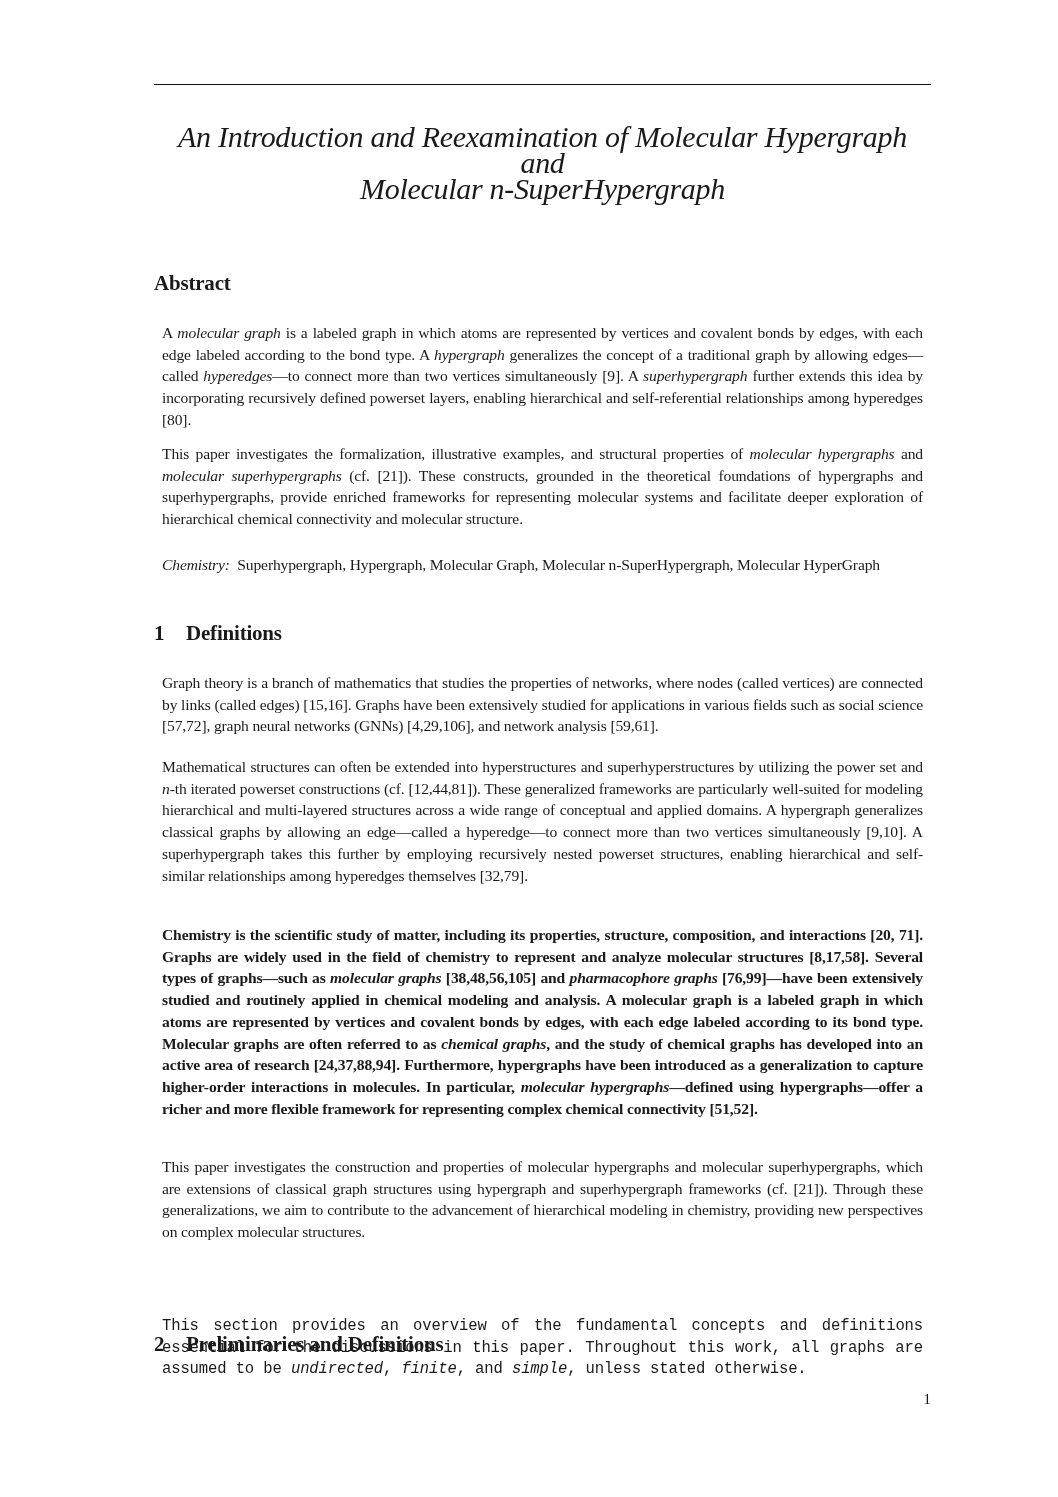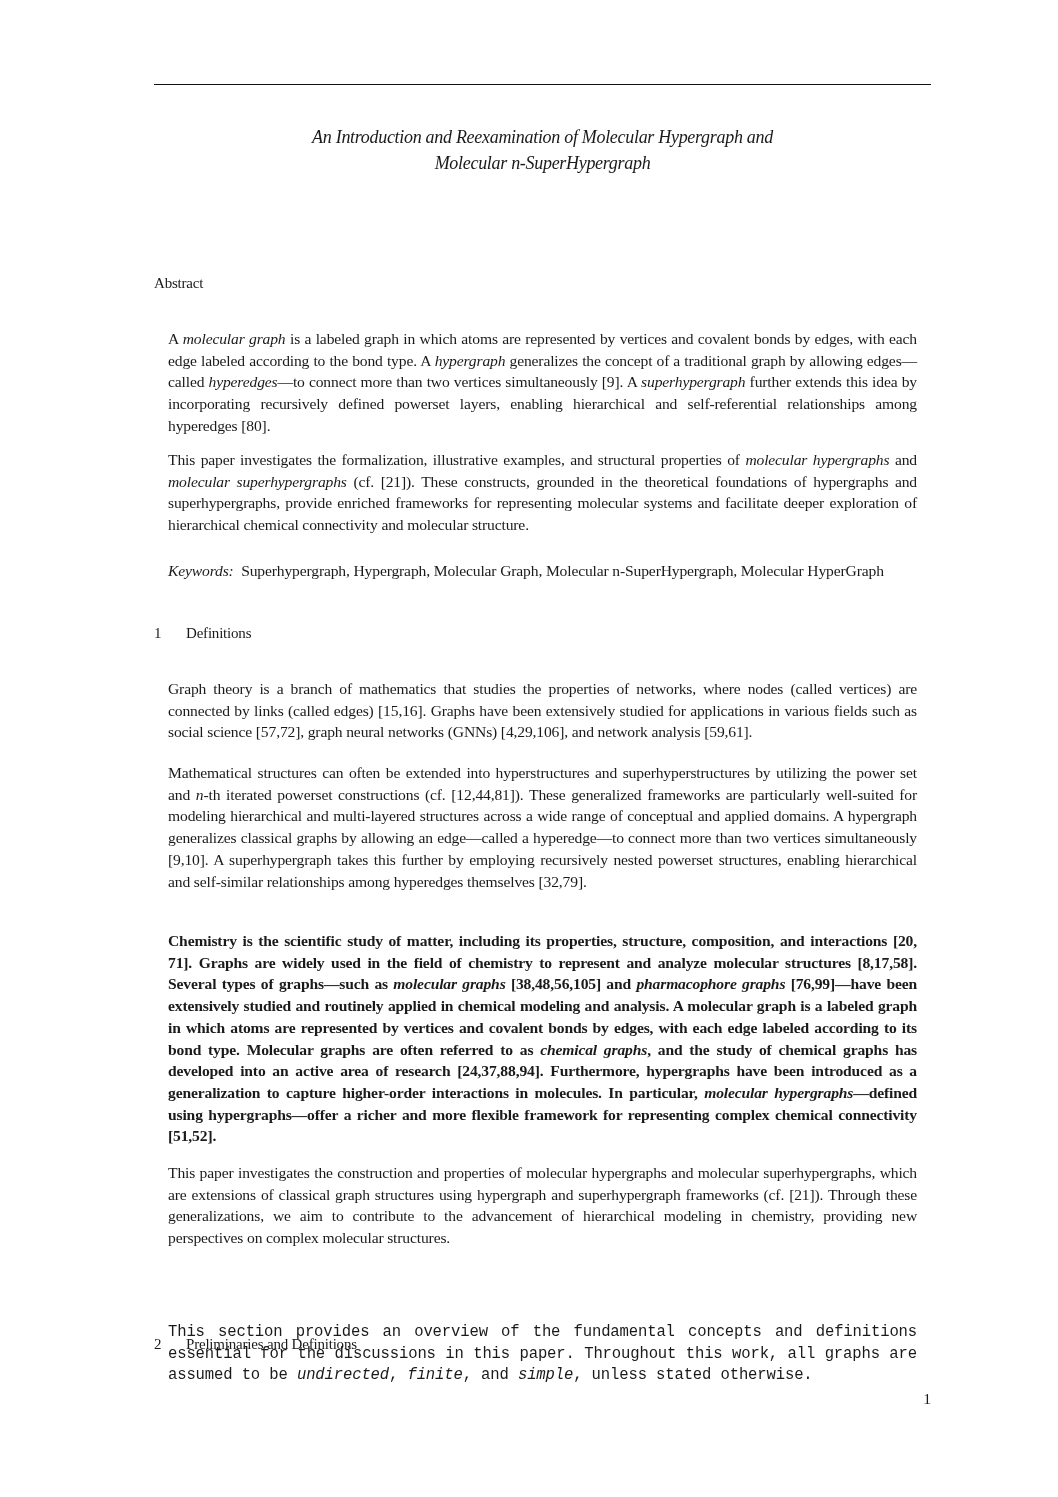"An Introduction and Reexamination of" .title { font-size: 18px -> 30px }
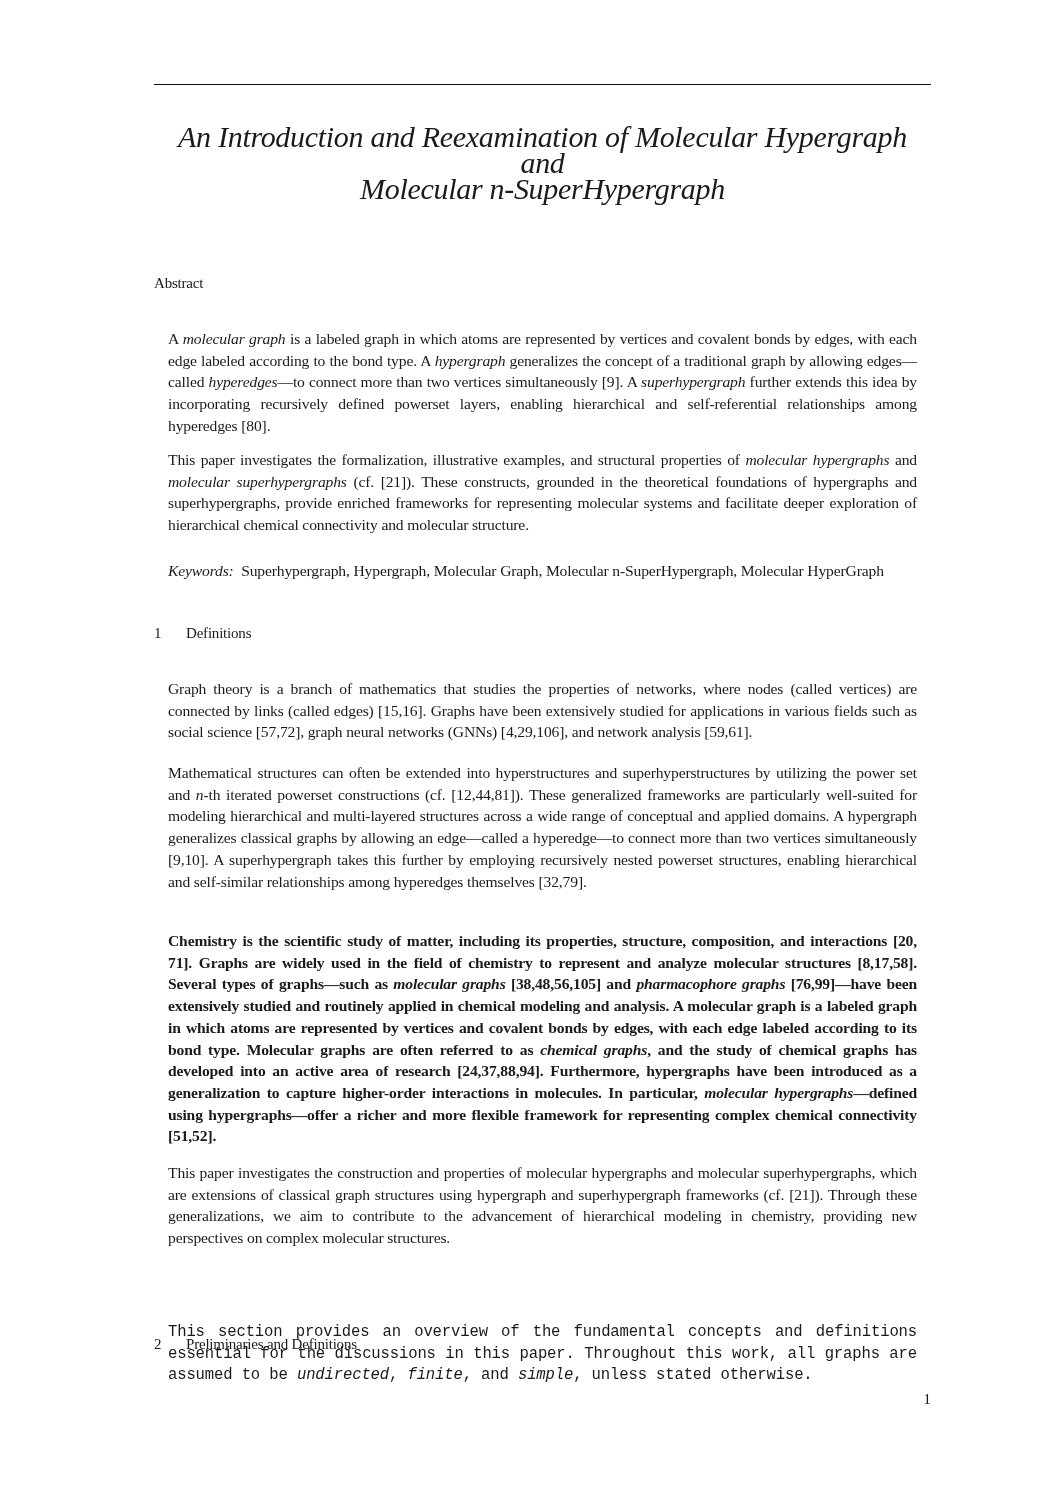"Abstract" .h2 { font-size: 15px -> 21px; font-weight: normal -> bold }
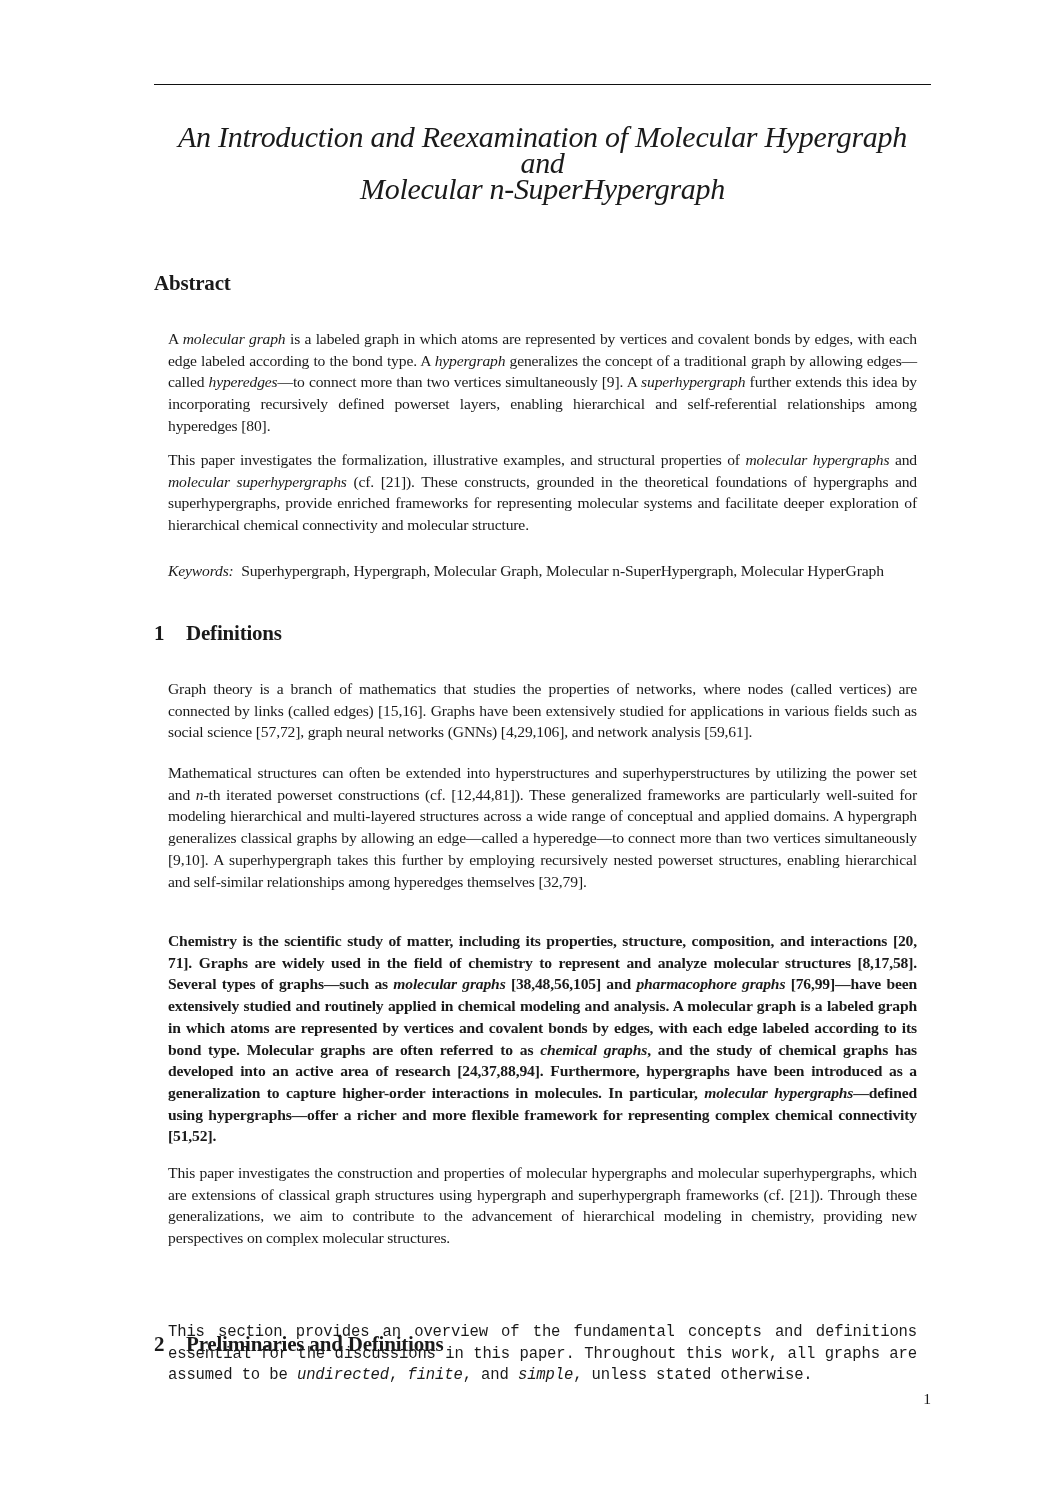"A molecular graph is a" .p { margin: 14px -> 8px }
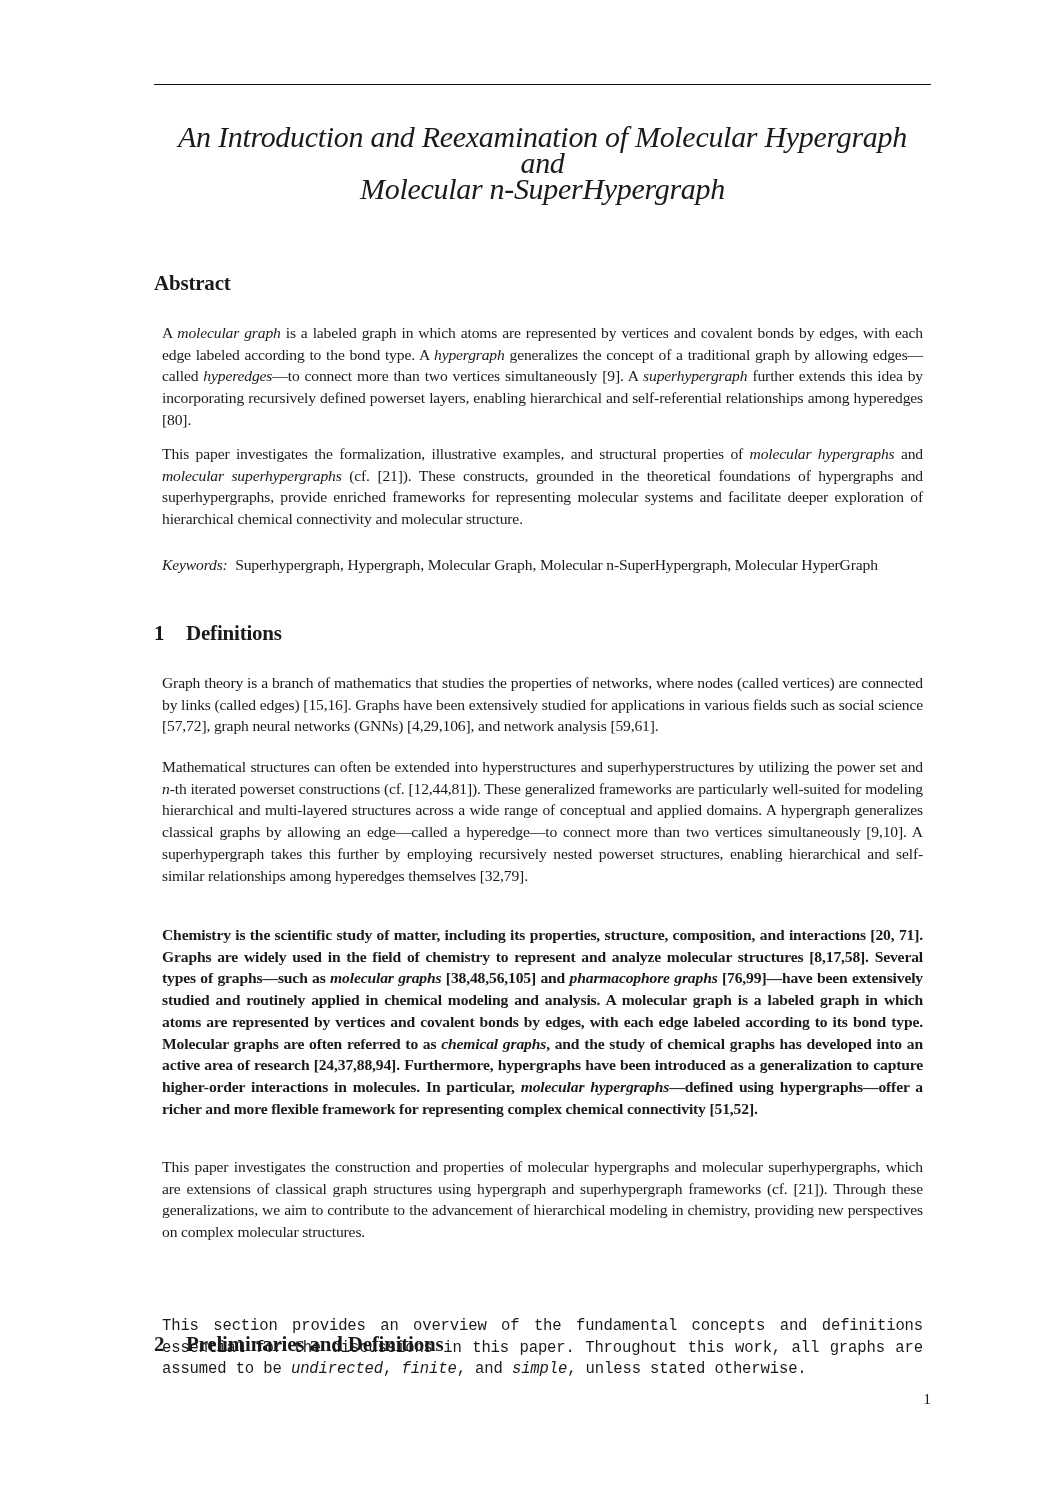"Keywords:" i { text: Keywords -> Chemistry }
